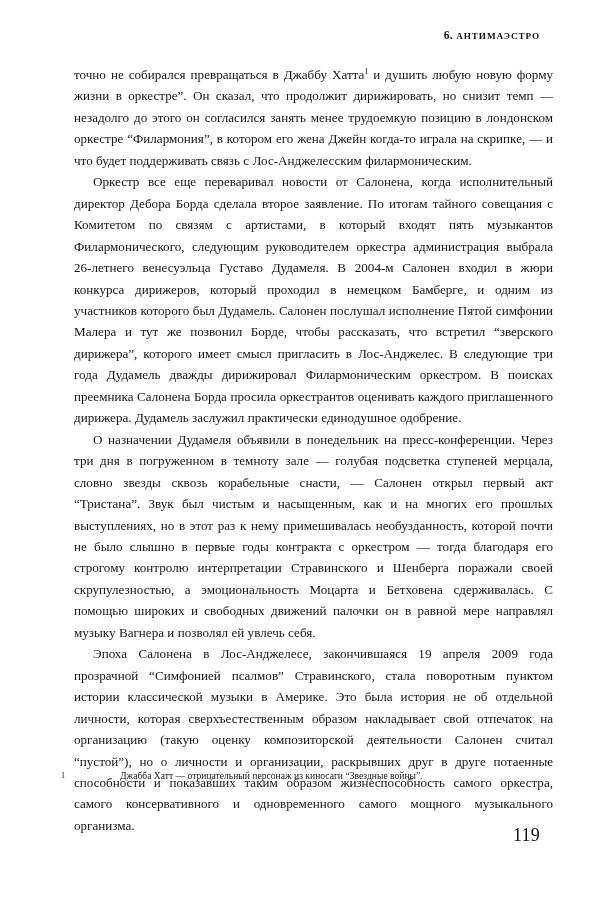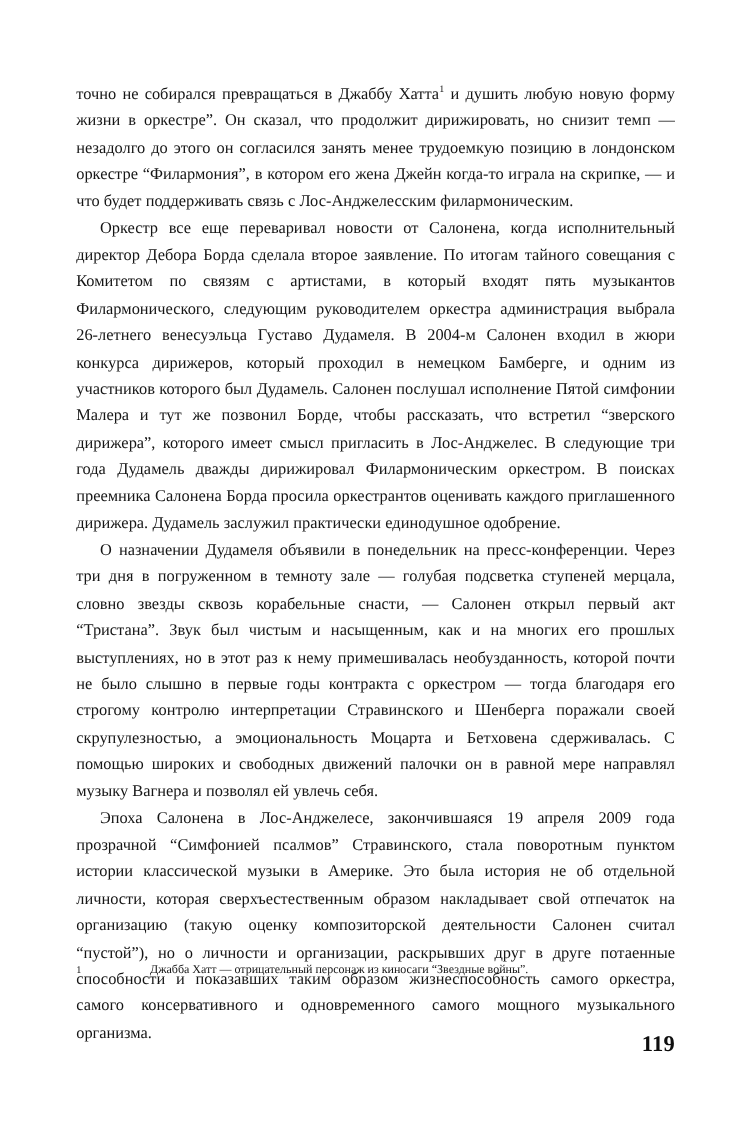"6. АНТИМАЭСТРО" div.running-head { html: none -> <div> <span>6.</span> <span>АНТИМАЭСТРО</span> </div> }
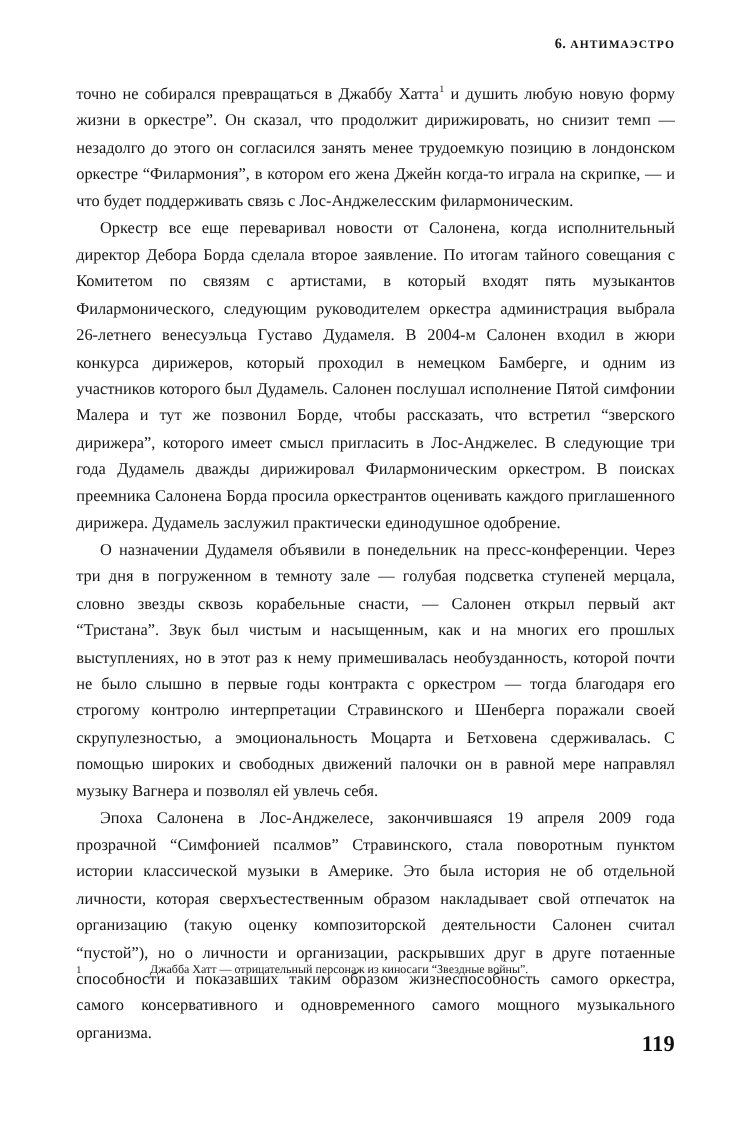"точно не собирался превращаться в" .text-column { left: 61px -> 74px }
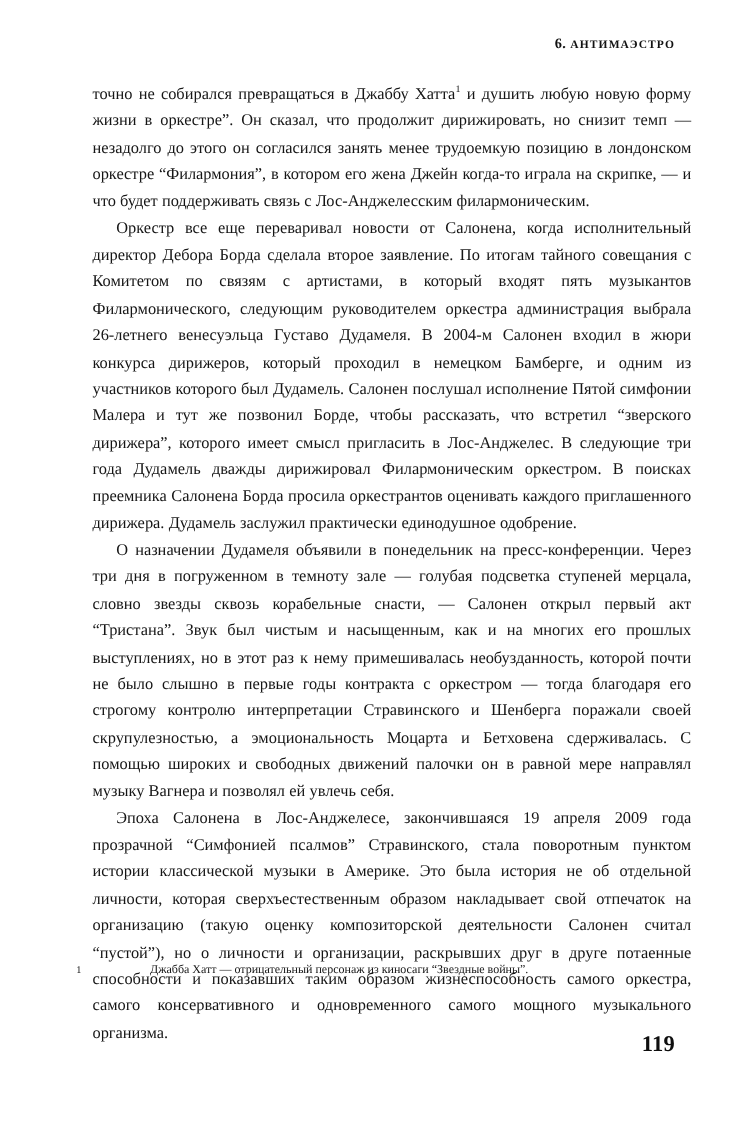"119" .folio { font-weight: bold -> normal }
